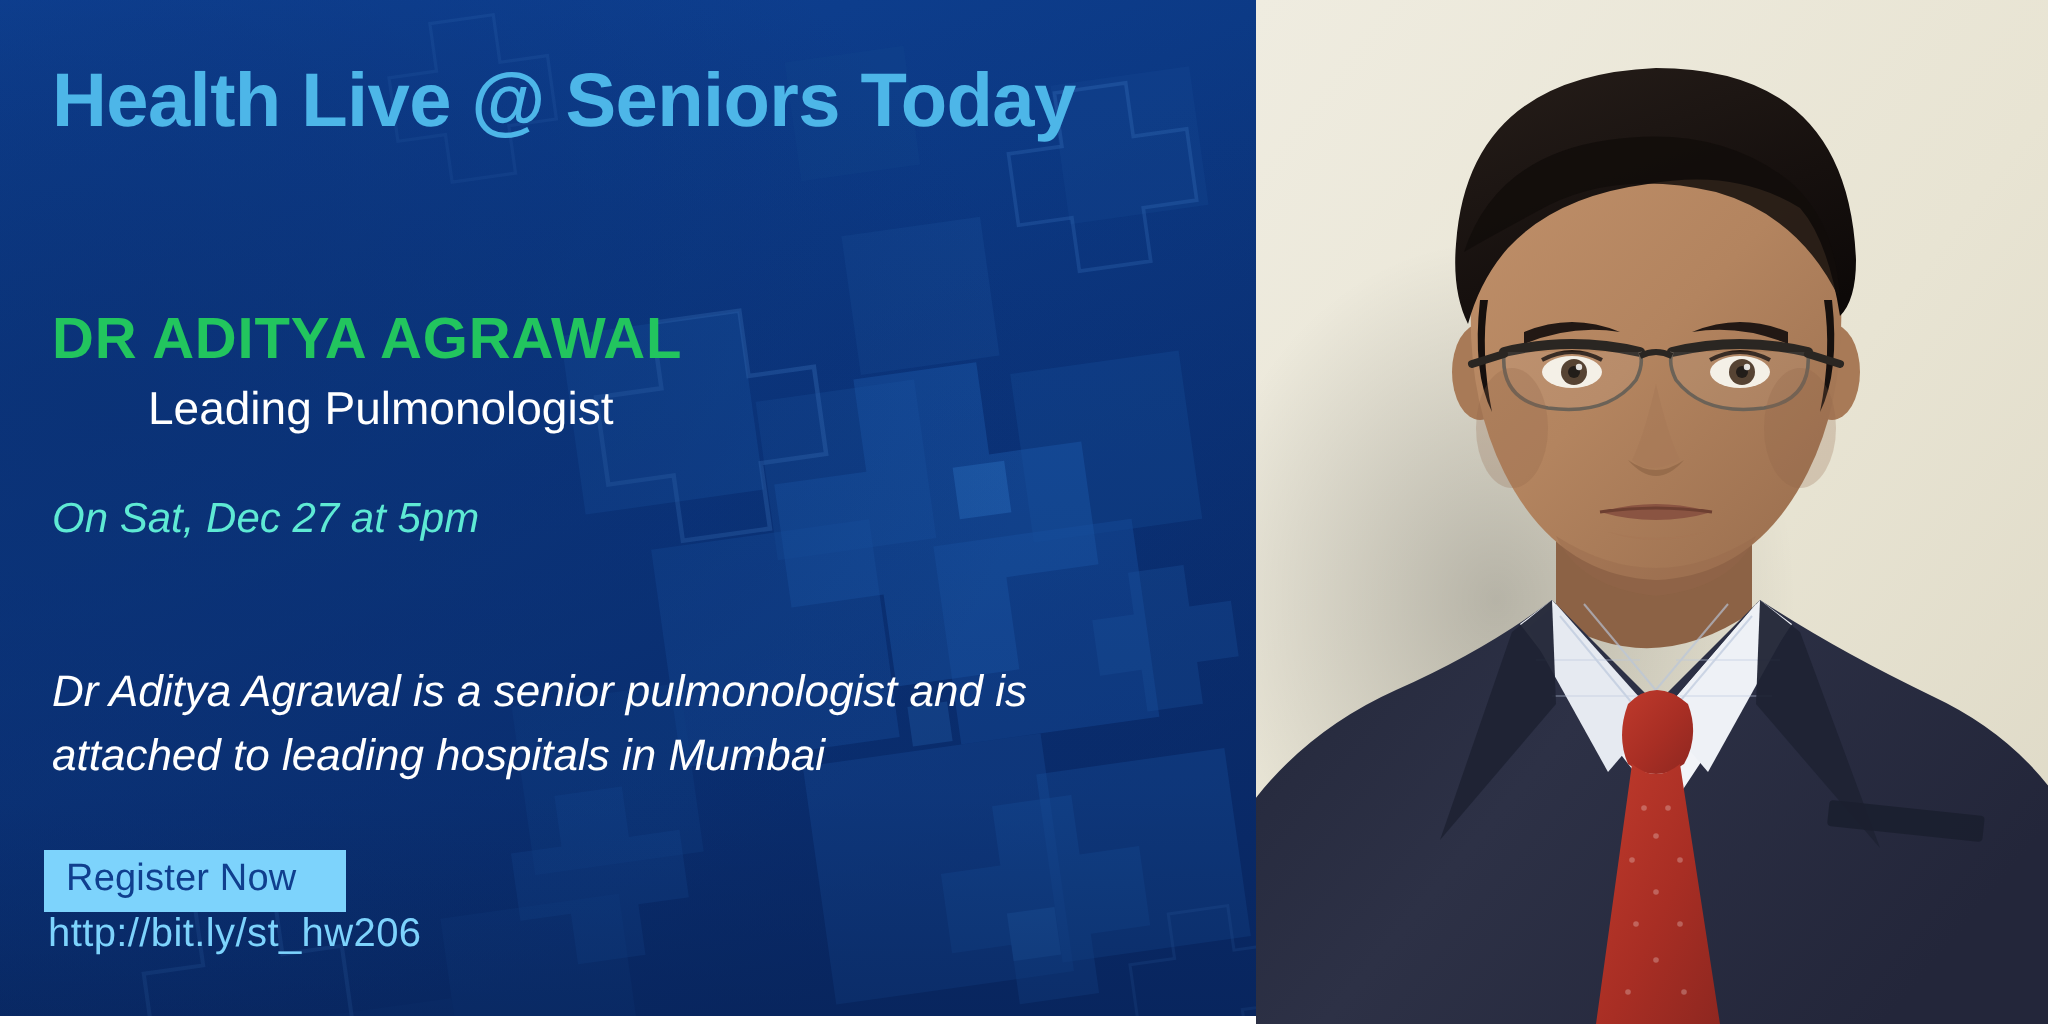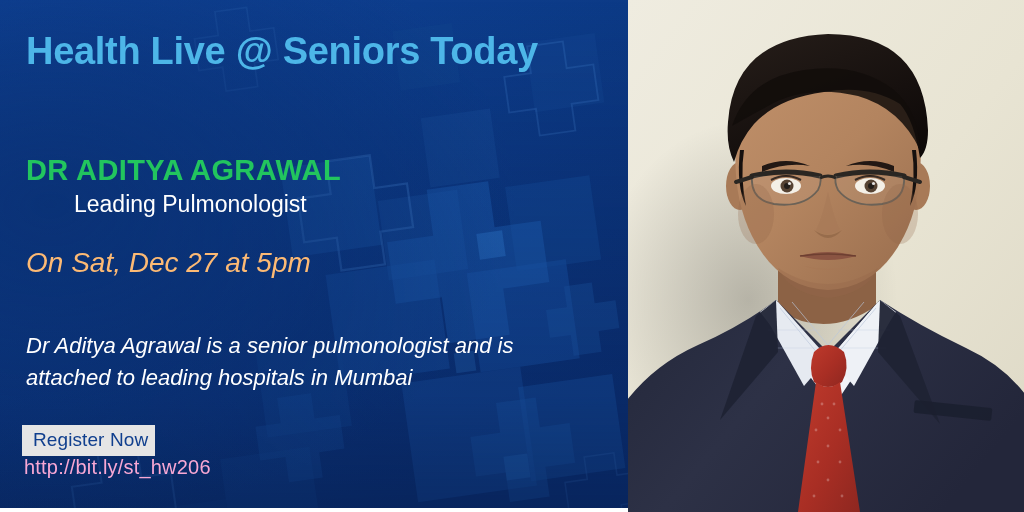"On Sat, Dec 27 at" .when { color: #fdba74 -> #5eead4; font-size: 28px -> 21px }
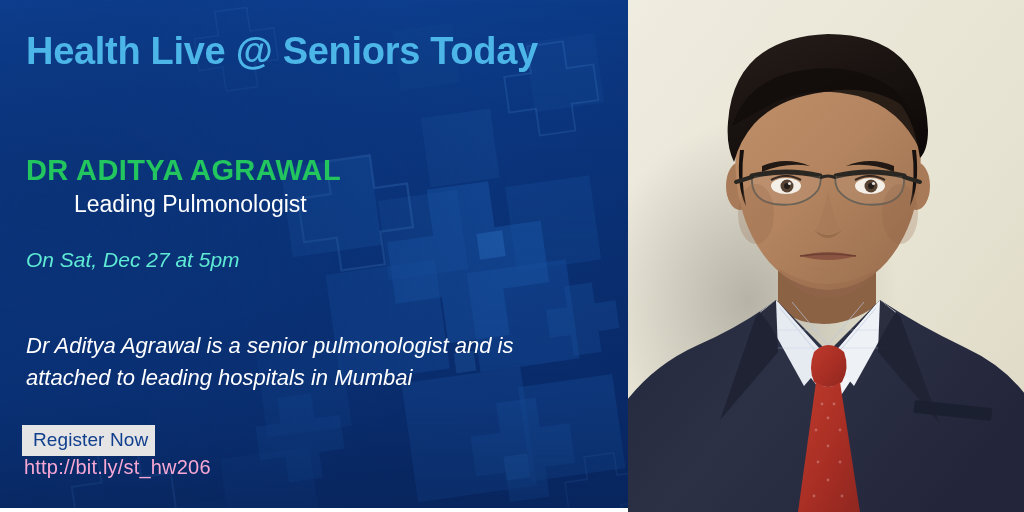"Register Now" .register-btn { background: #e5e5e5 -> #7dd3fc; padding: 4px 7px 5px 11px -> 4px 25px 5px 11px }
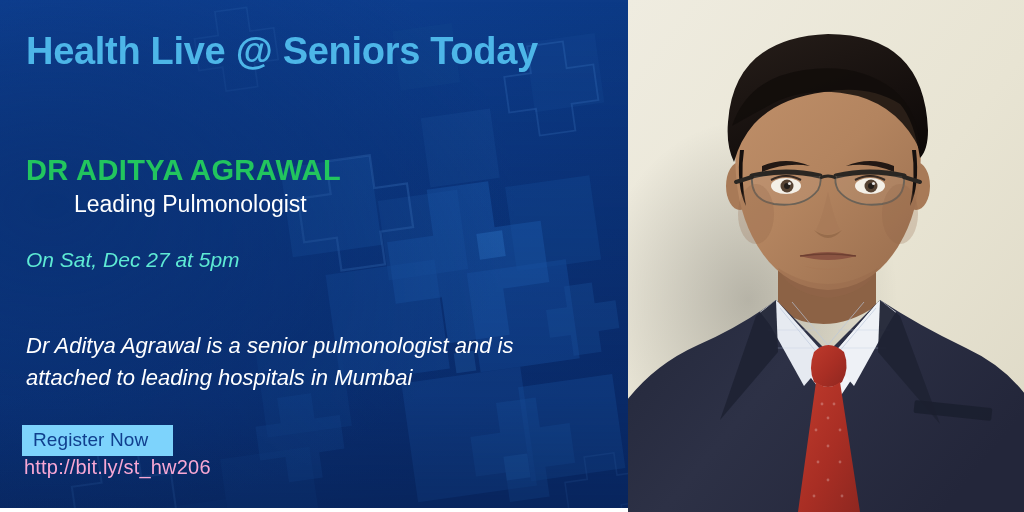"http://bit.ly/st_hw206" .reg-url { color: #f9a8d4 -> #7dd3fc }
